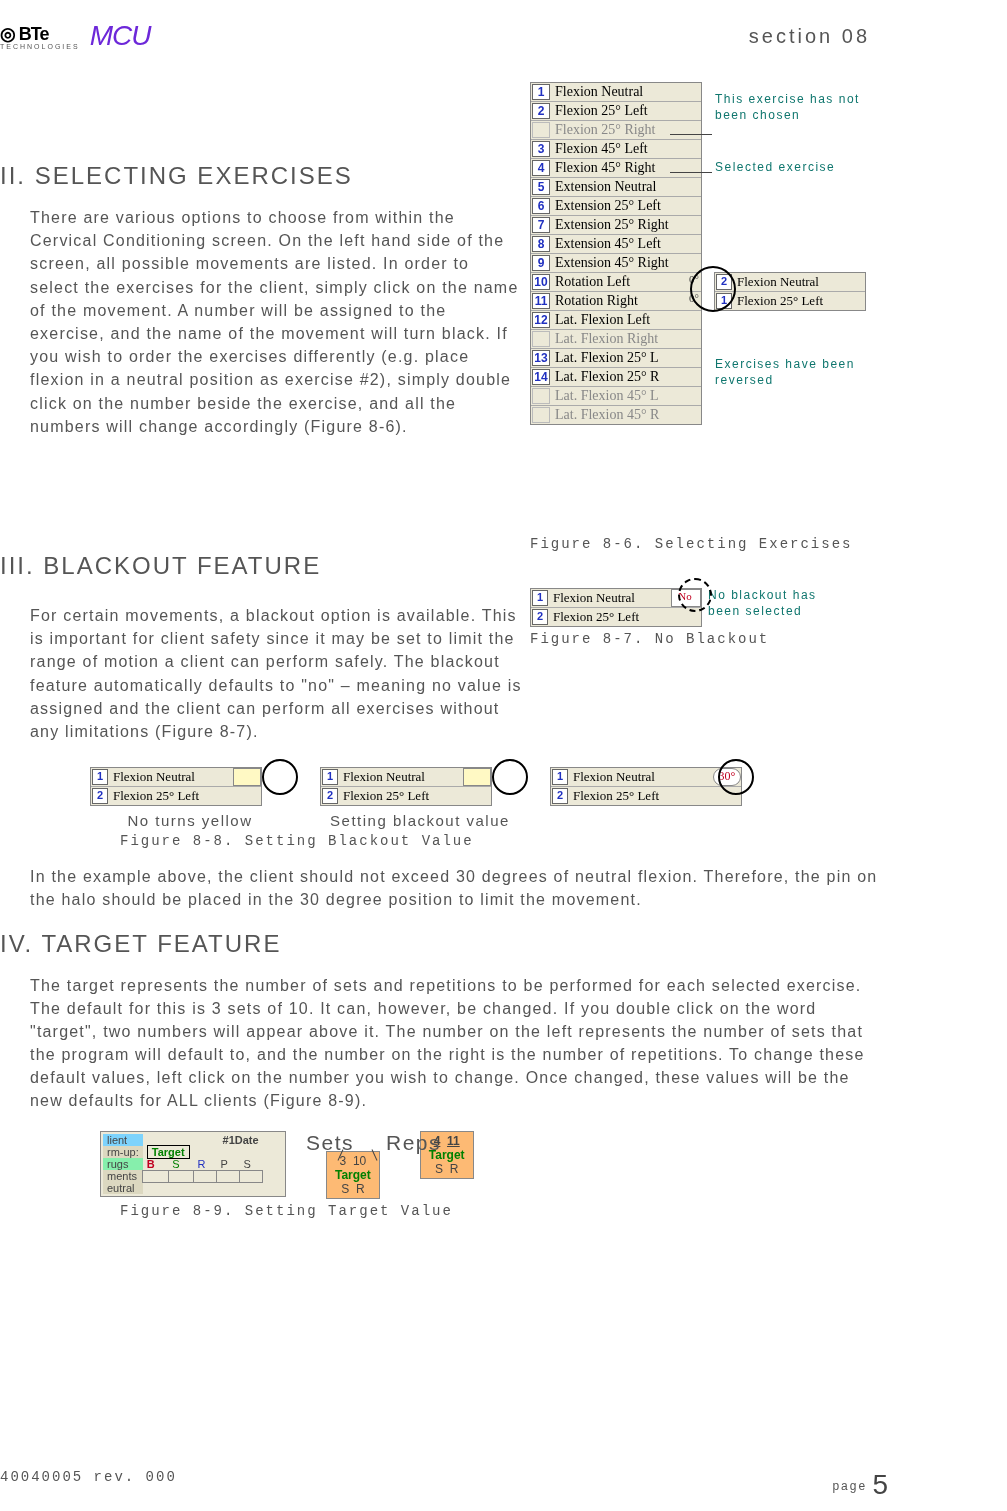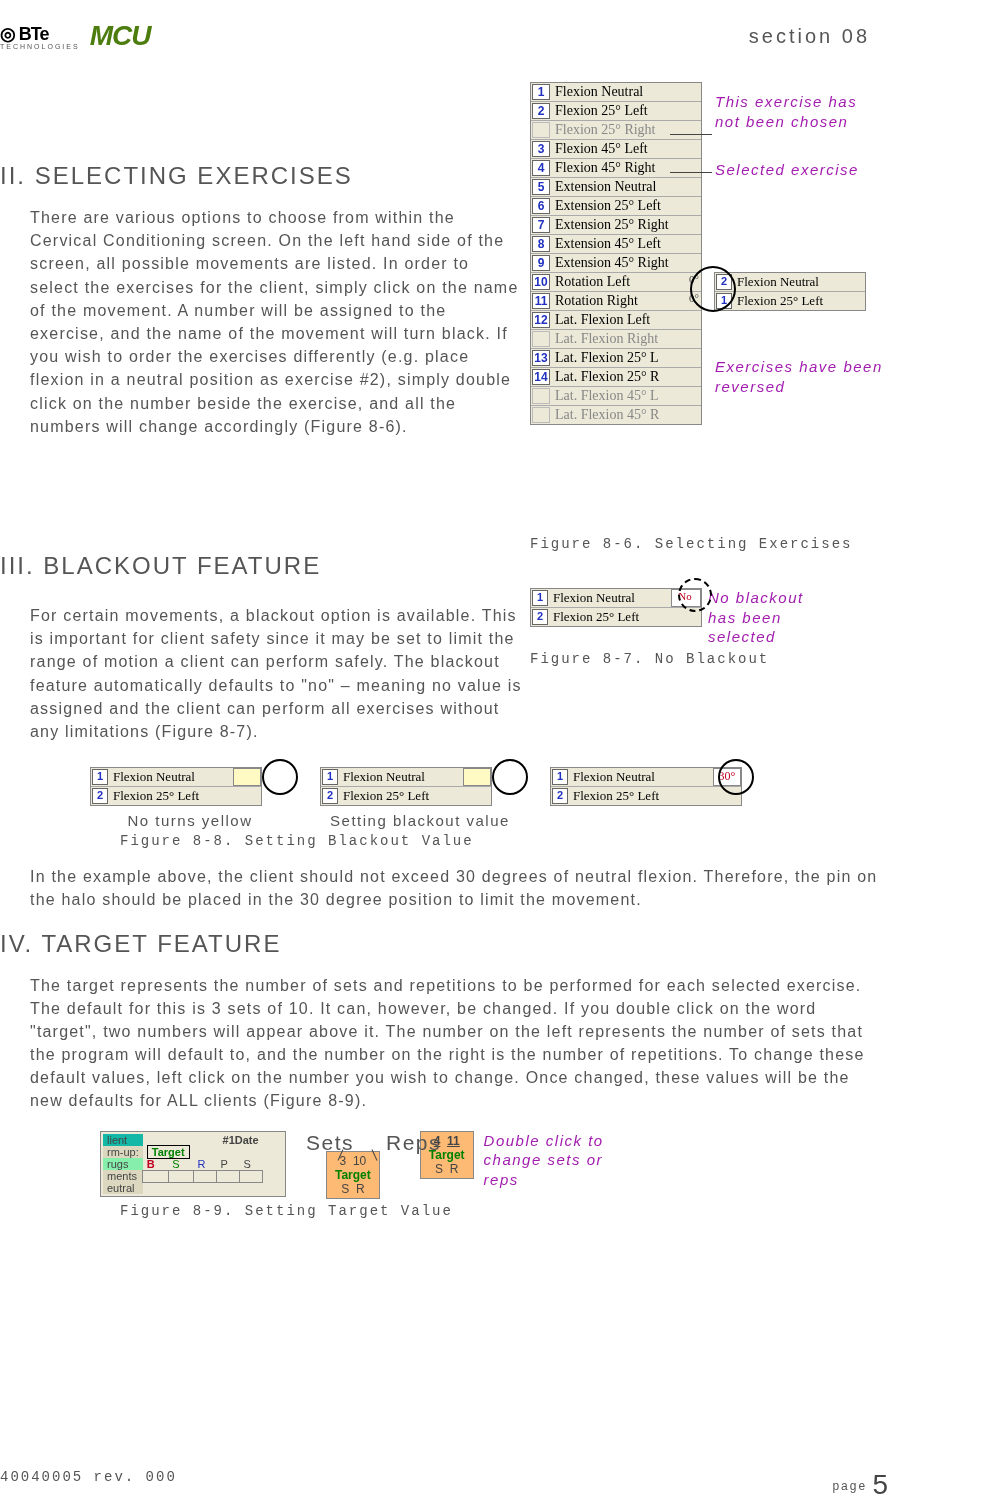"MCU" .mcu-logo { color: #4d7c0f -> #6d28d9; font-weight: 700 -> 400 }
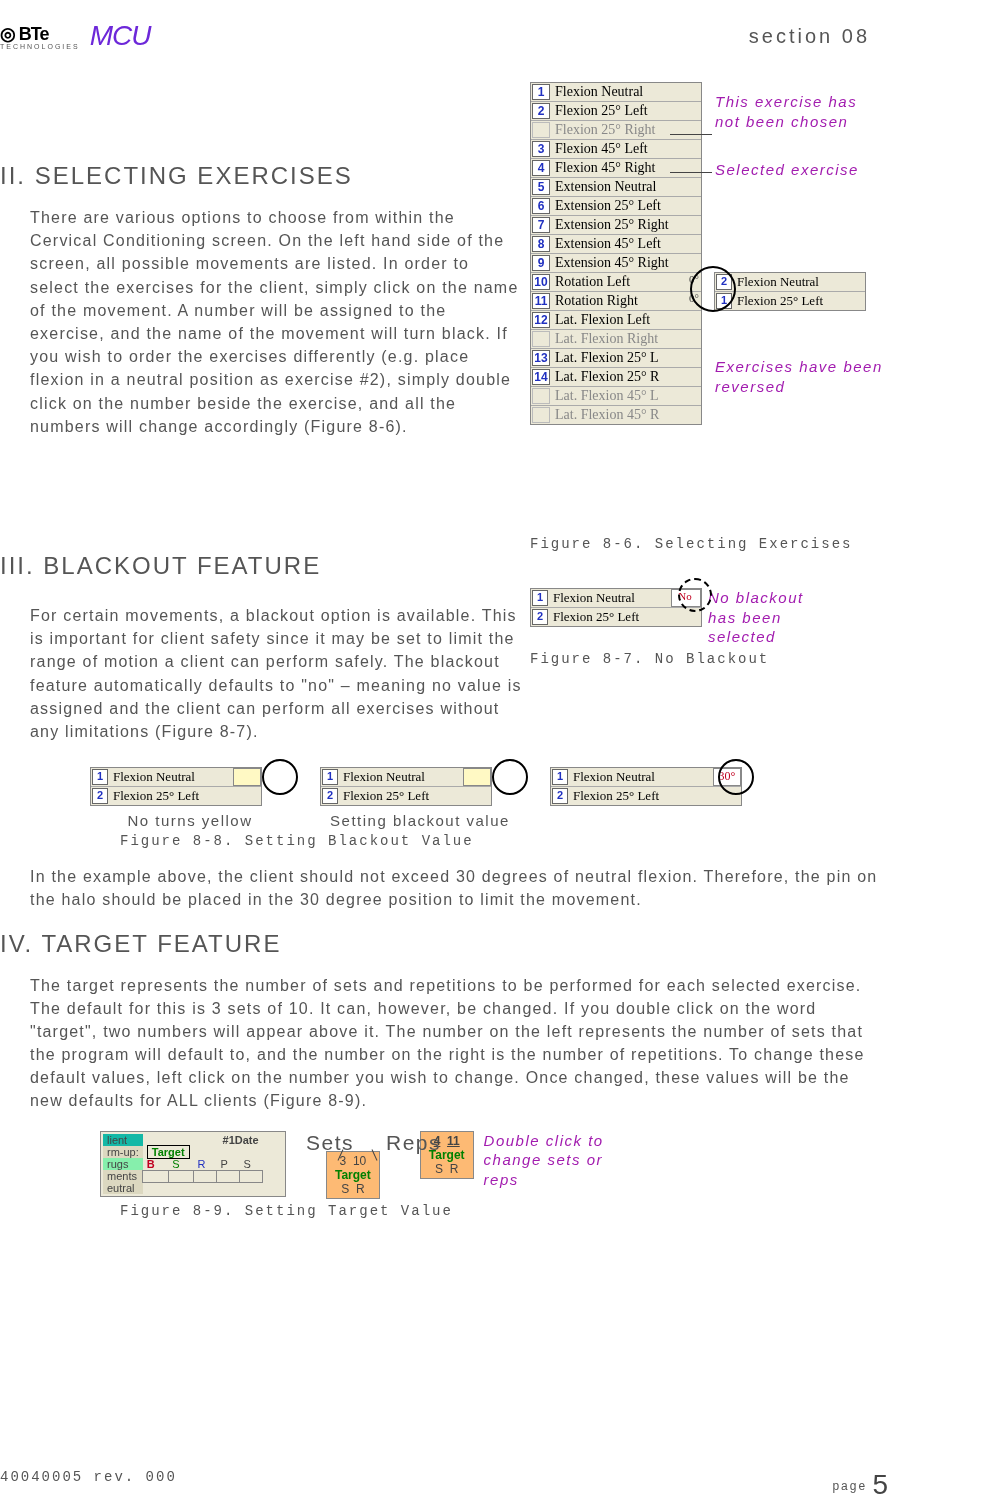"This exercise has not been" .annot { color: #a21caf -> #0f766e; font-size: 15px -> 12px; font-style: italic -> none }
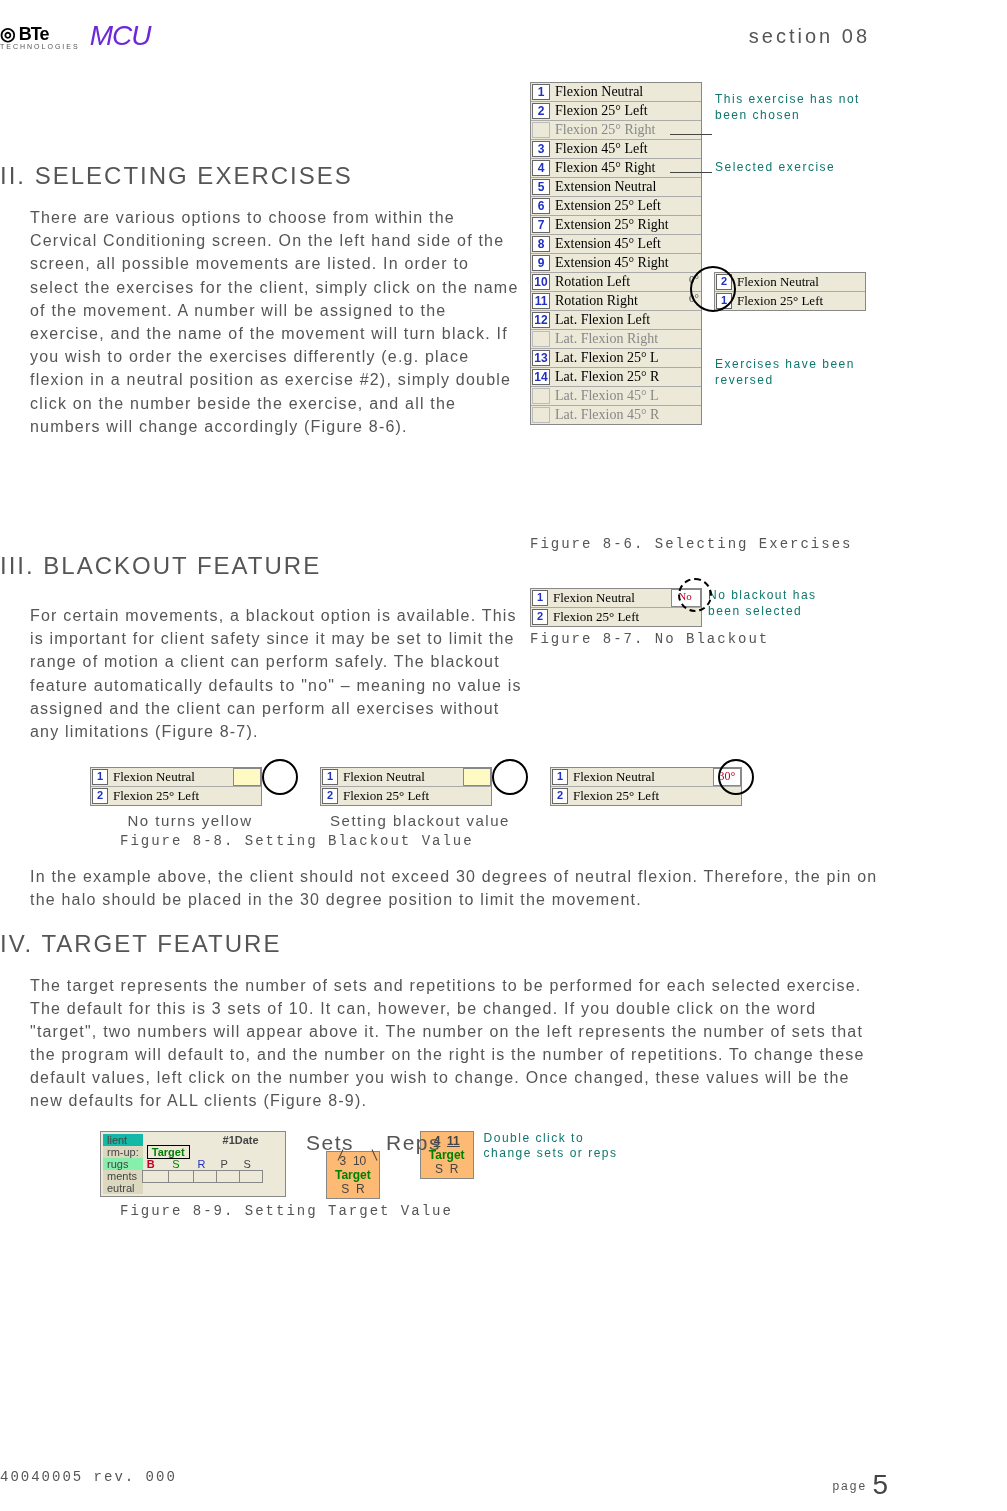"30°" div.blackout-cell { border-radius: none -> 9px }
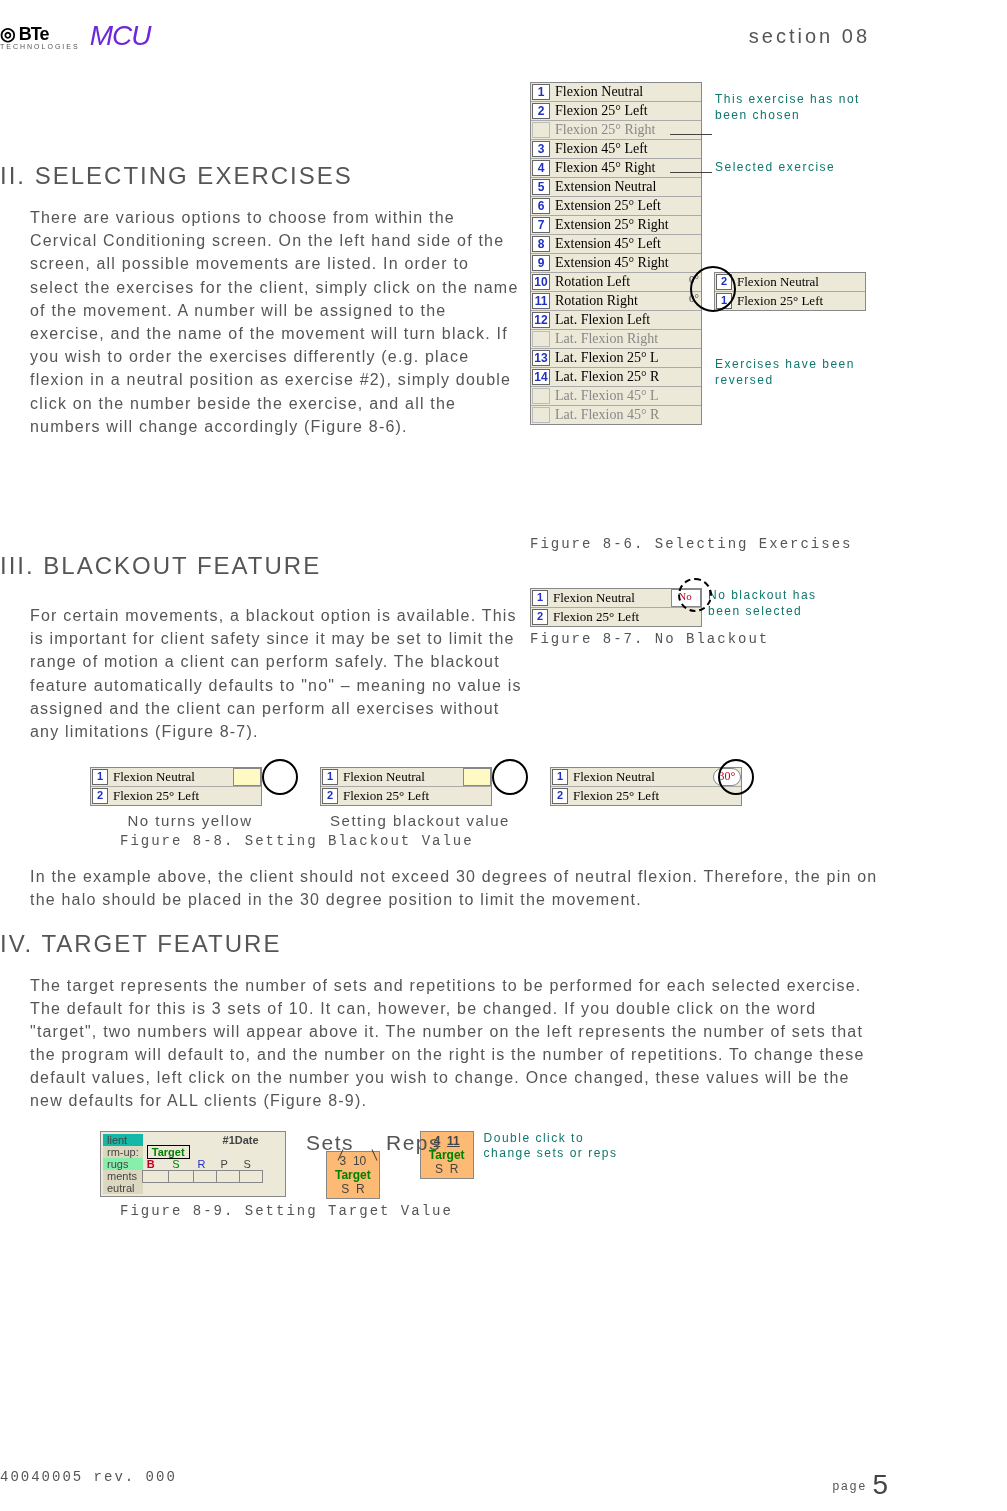"lient" td { background: #14b8a6 -> #7dd3fc }
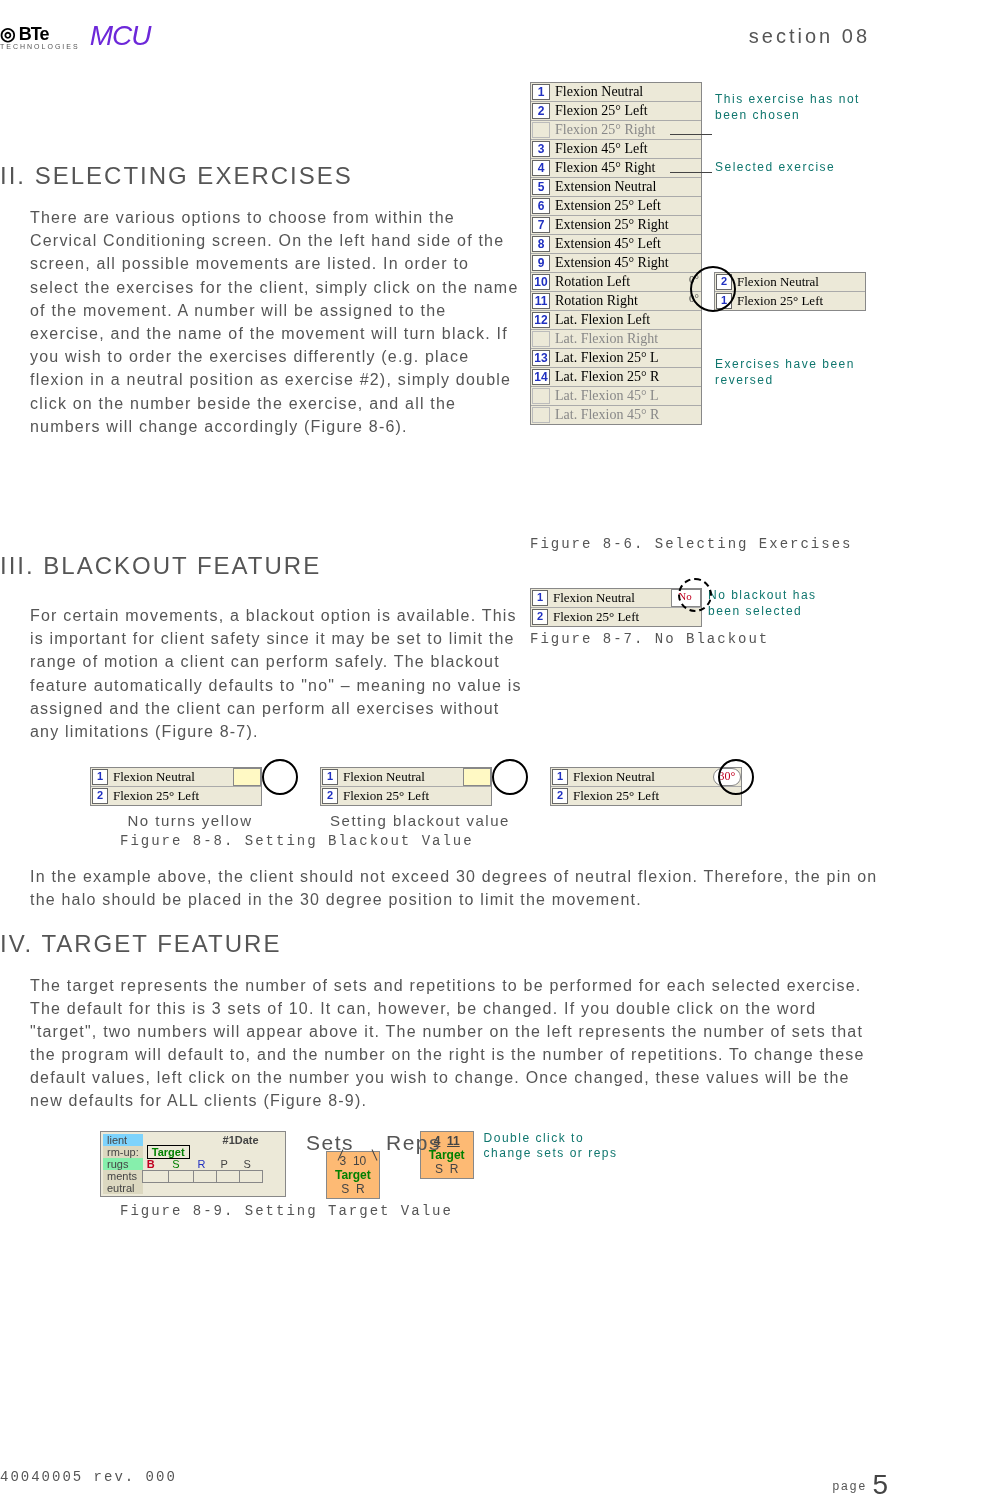"Double click to change sets" div.annot { html: <div>Double click to change sets or reps</div> -> none }
